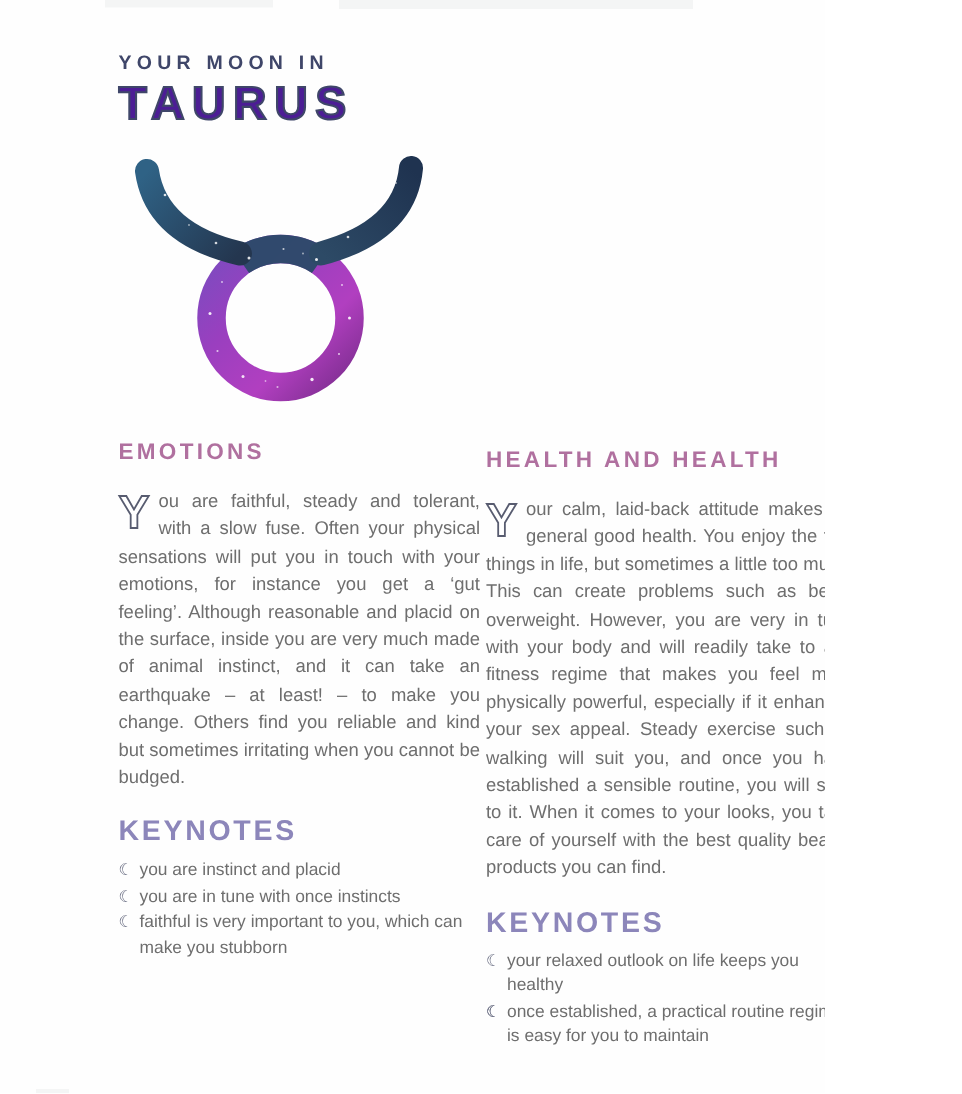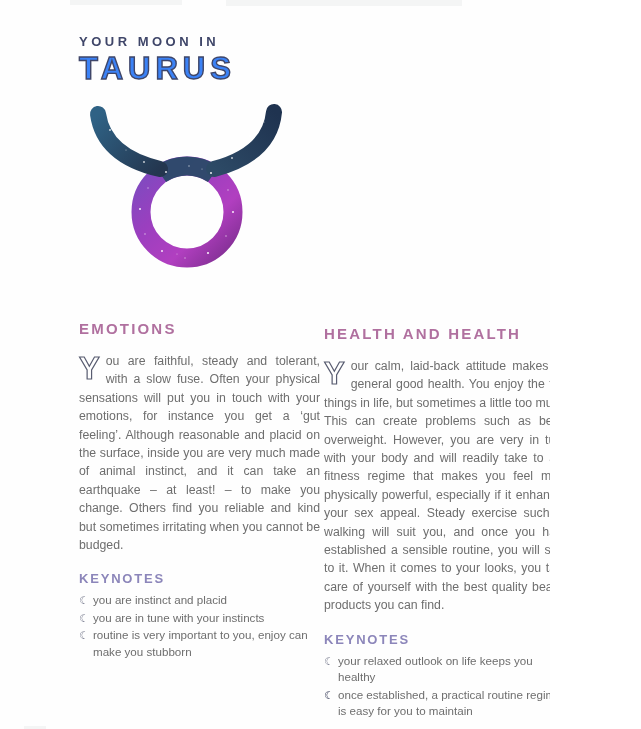"TAURUS" .big-title { color: #3b82f6 -> #4c1d95 }
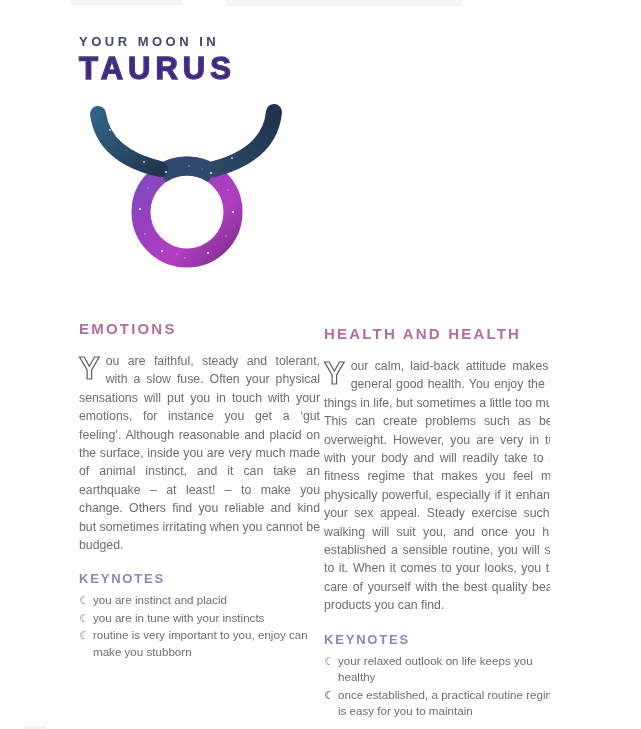"EMOTIONS" .columns { margin-top: 27px -> none }
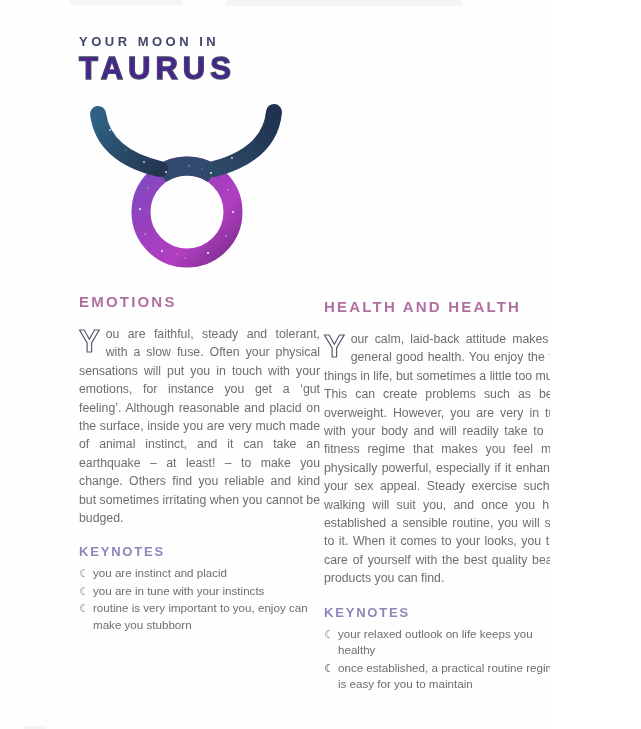"KEYNOTES" .keynotes-heading { font-size: 13px -> 19px }
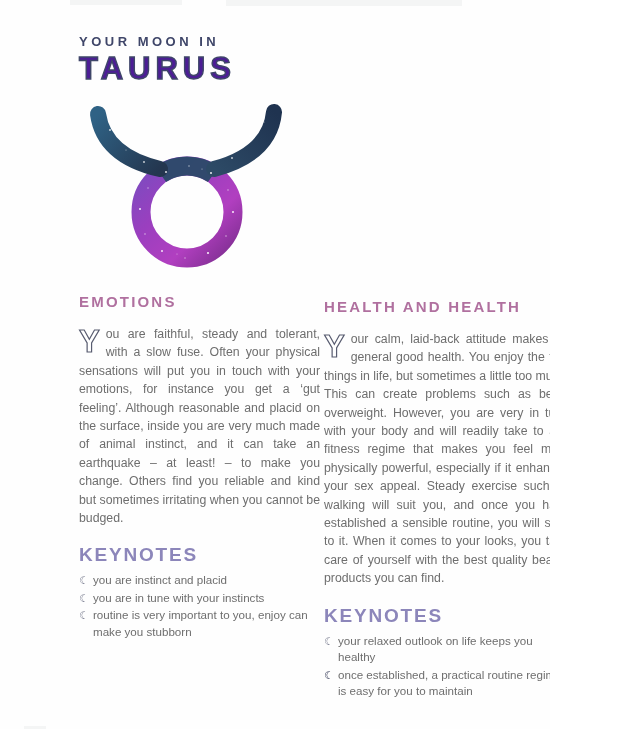"you are in tune with" span { text: your -> once }
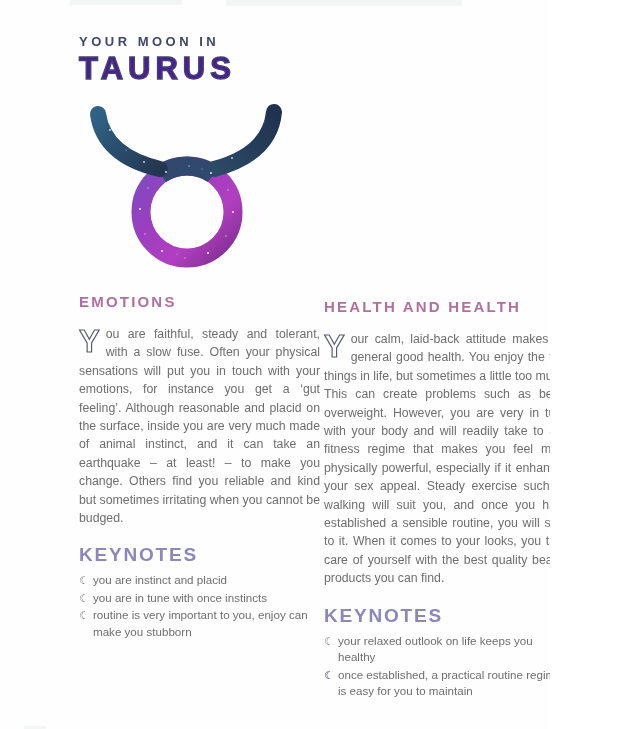"routine is very important to" span { text: routine is very important to you, enjoy -> faithful is very important to you, which }
